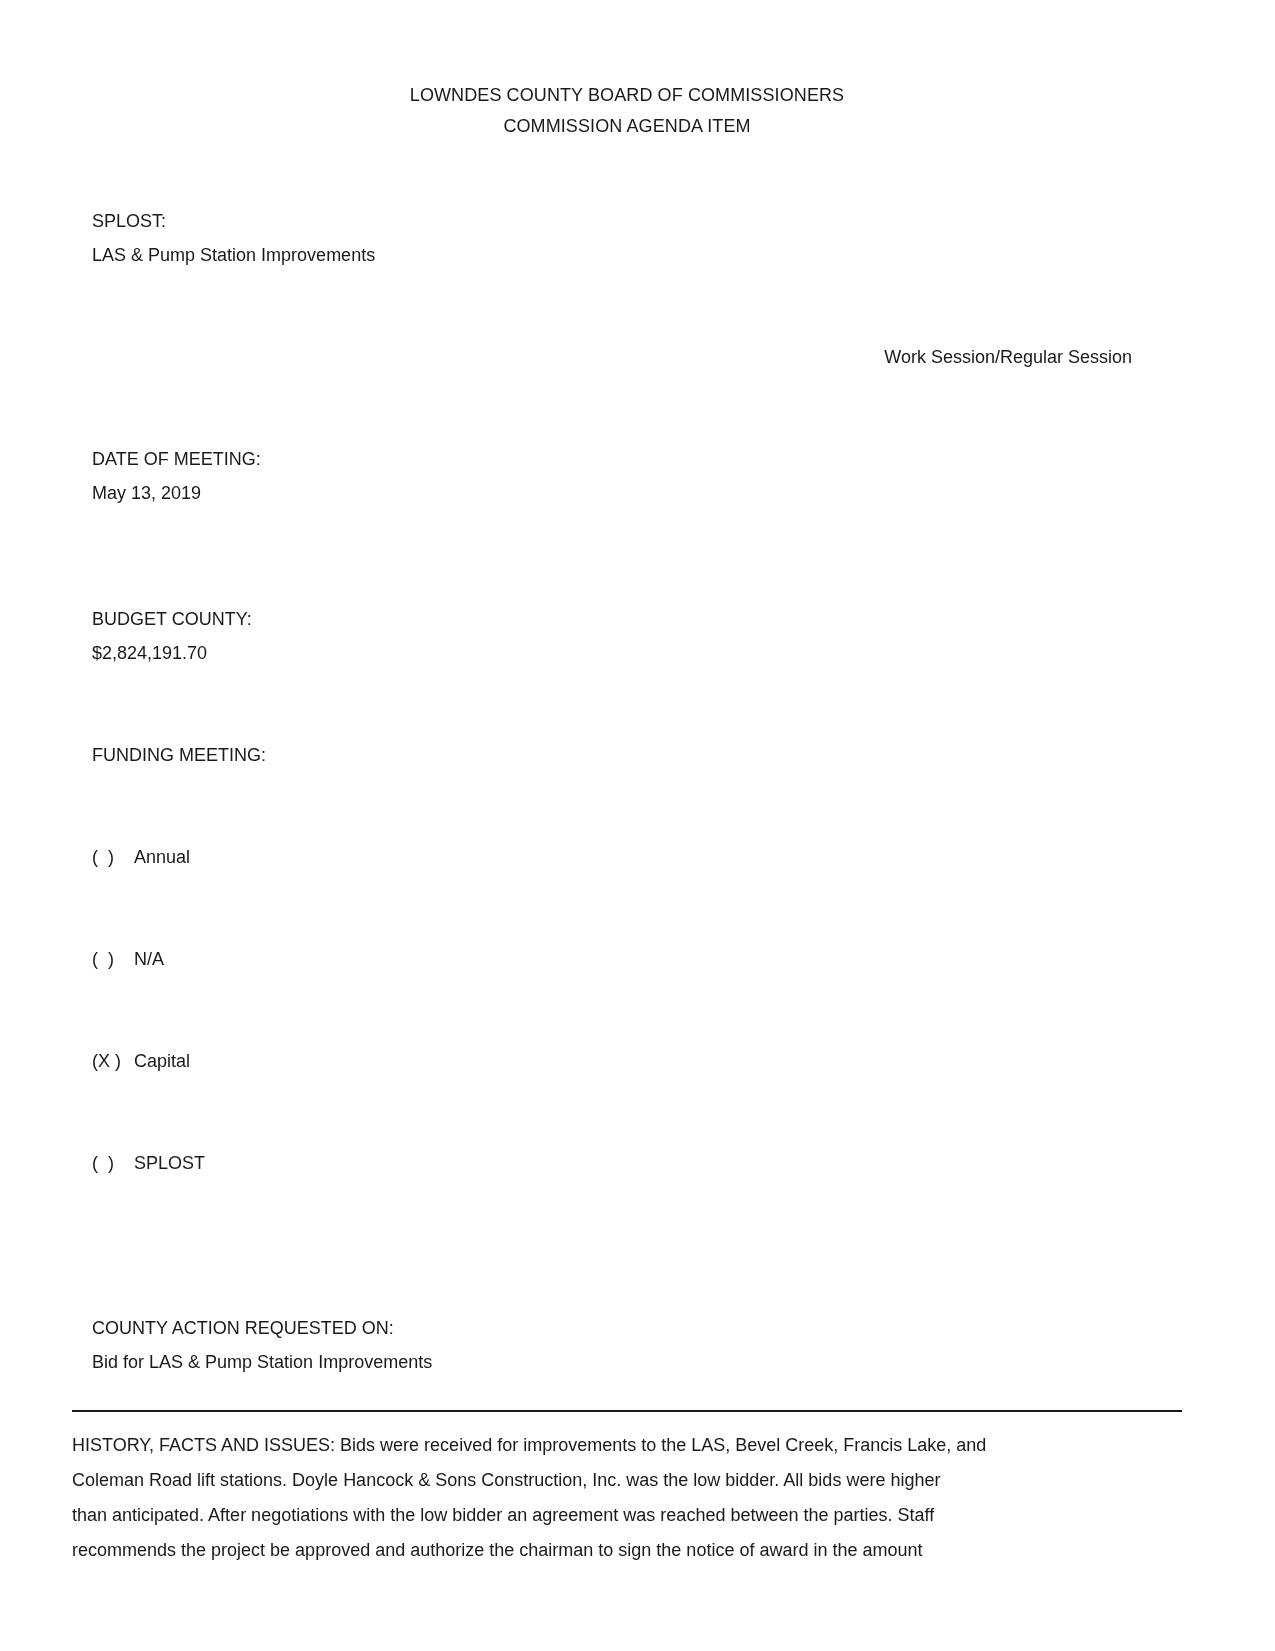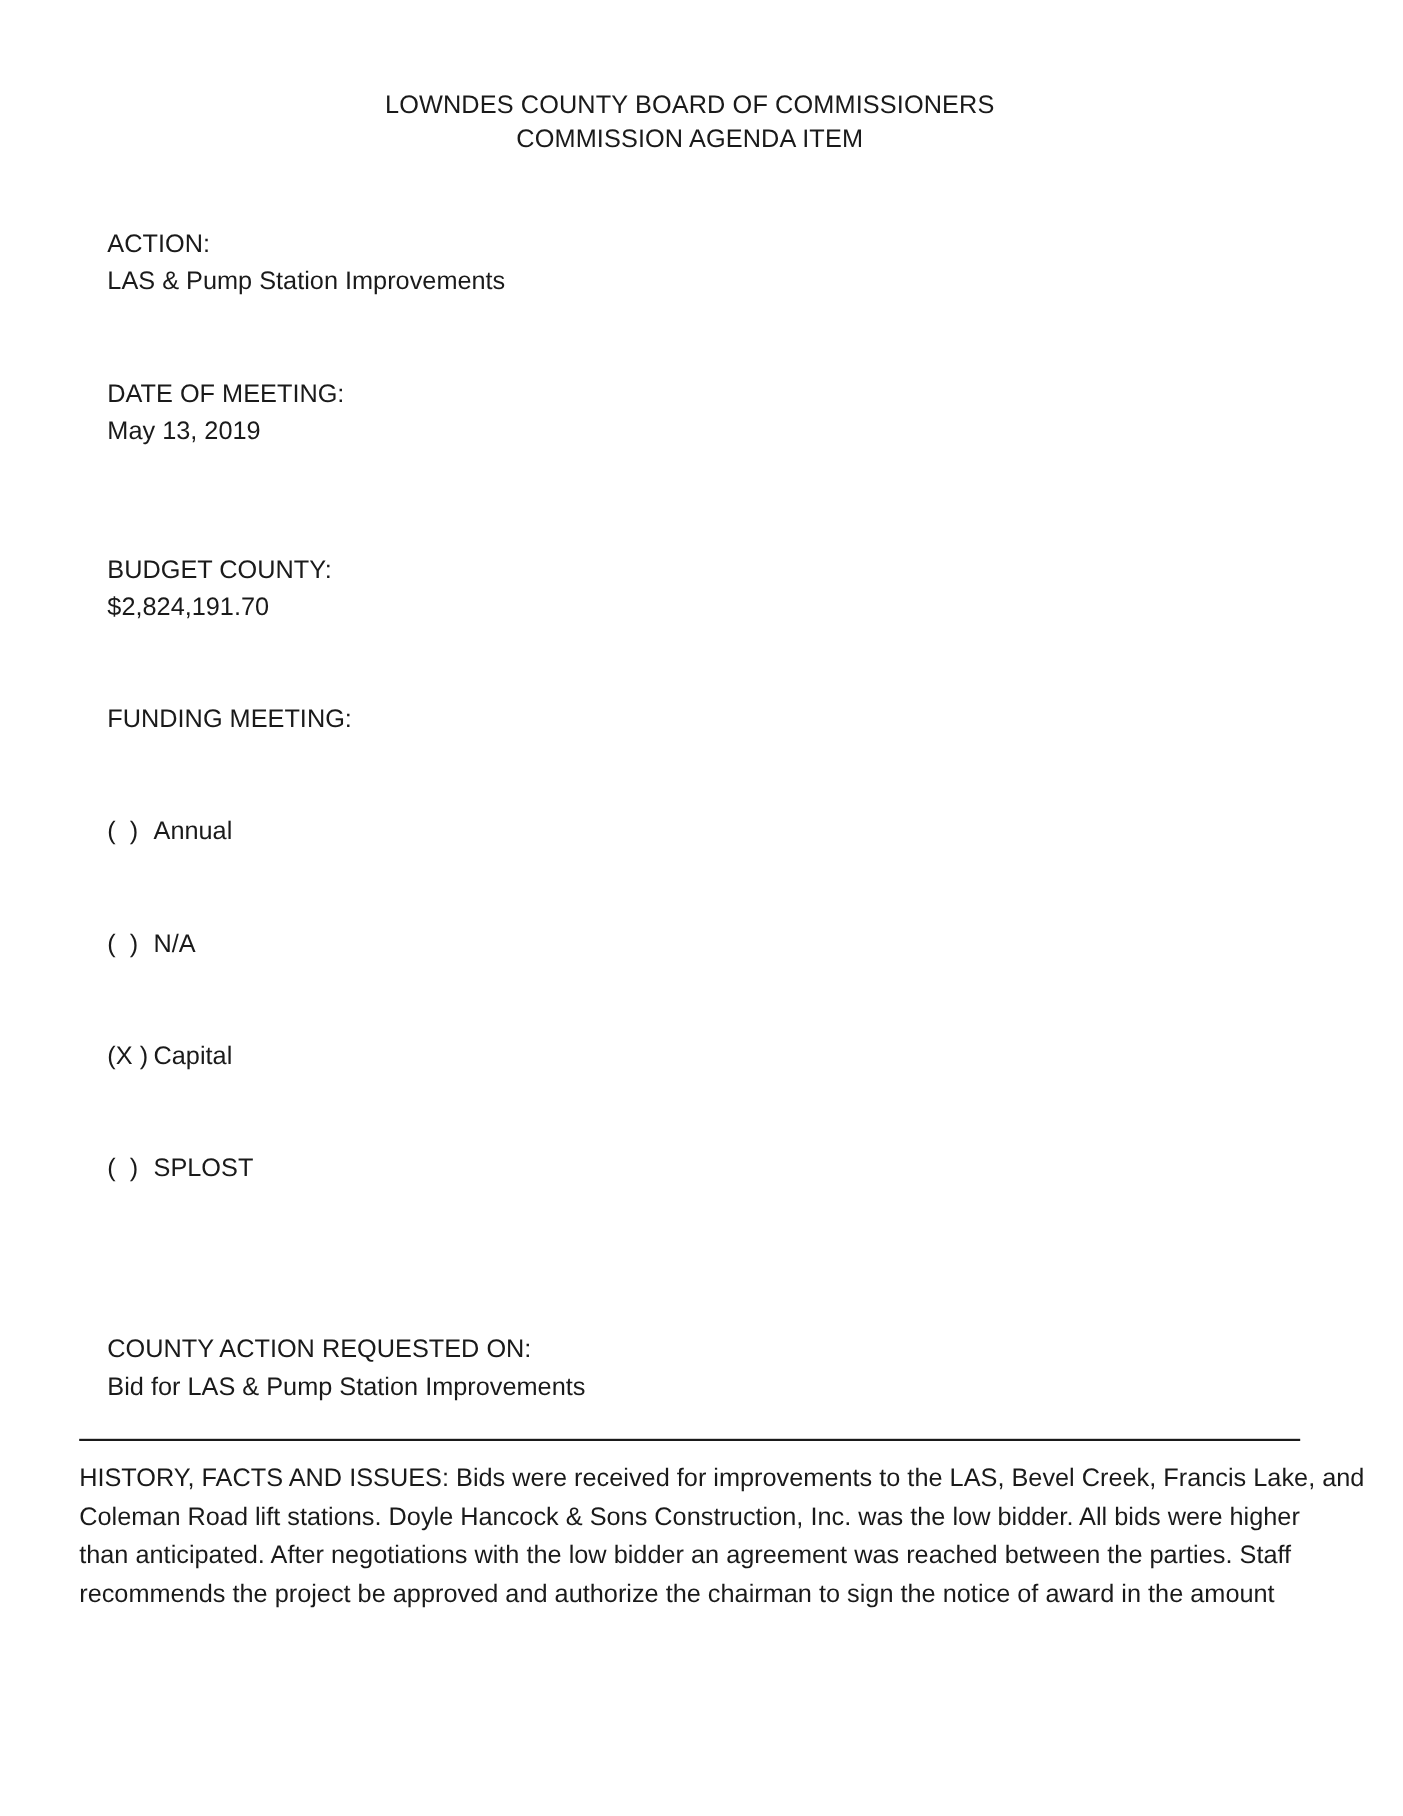"LOWNDES COUNTY BOARD OF COMMISSIONERS" .page { font-size: 23px -> 18px }
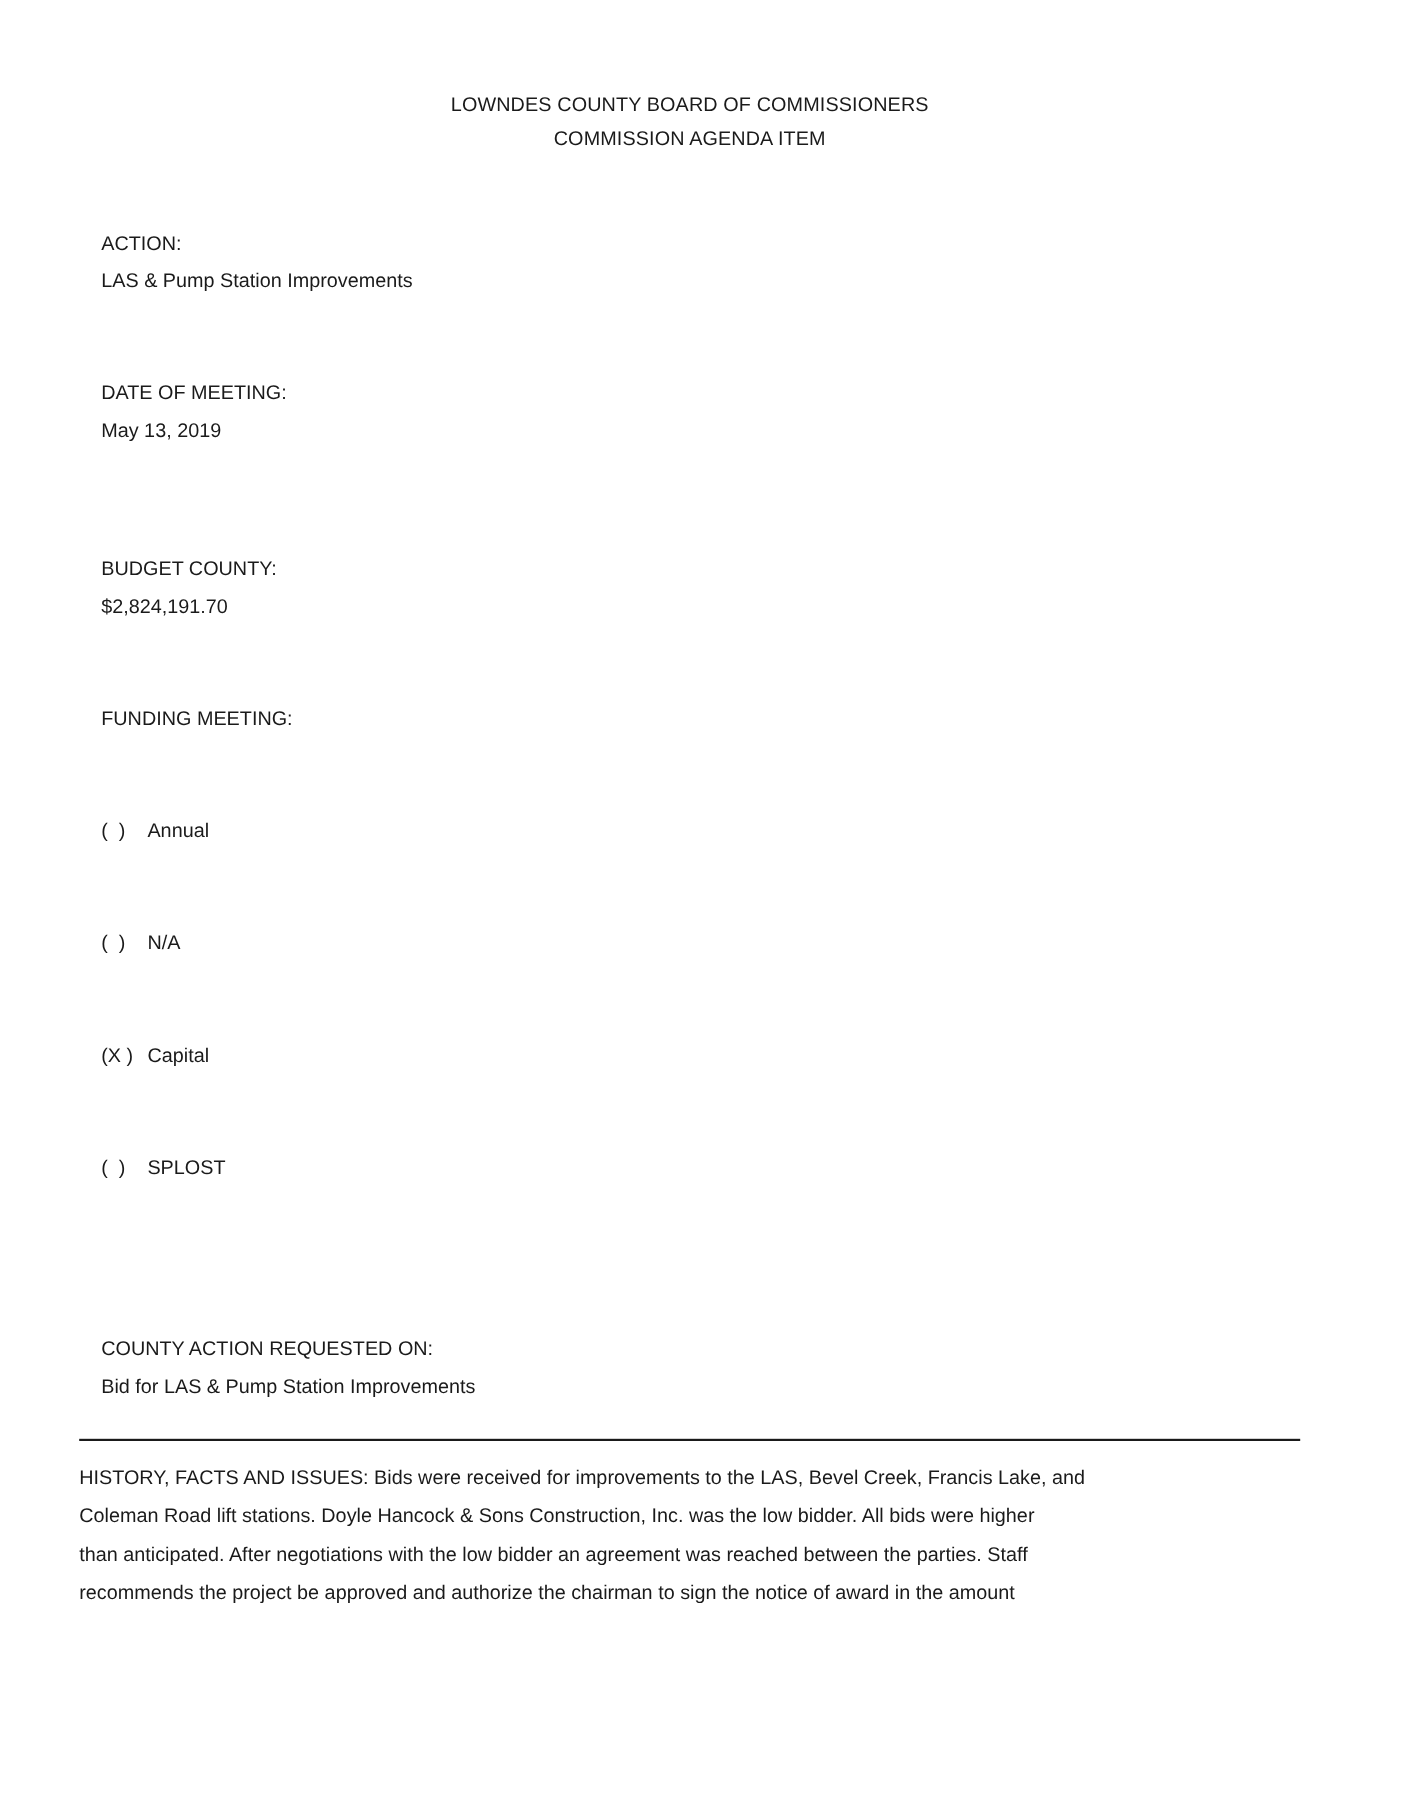"ACTION:" span { text: ACTION -> SPLOST }
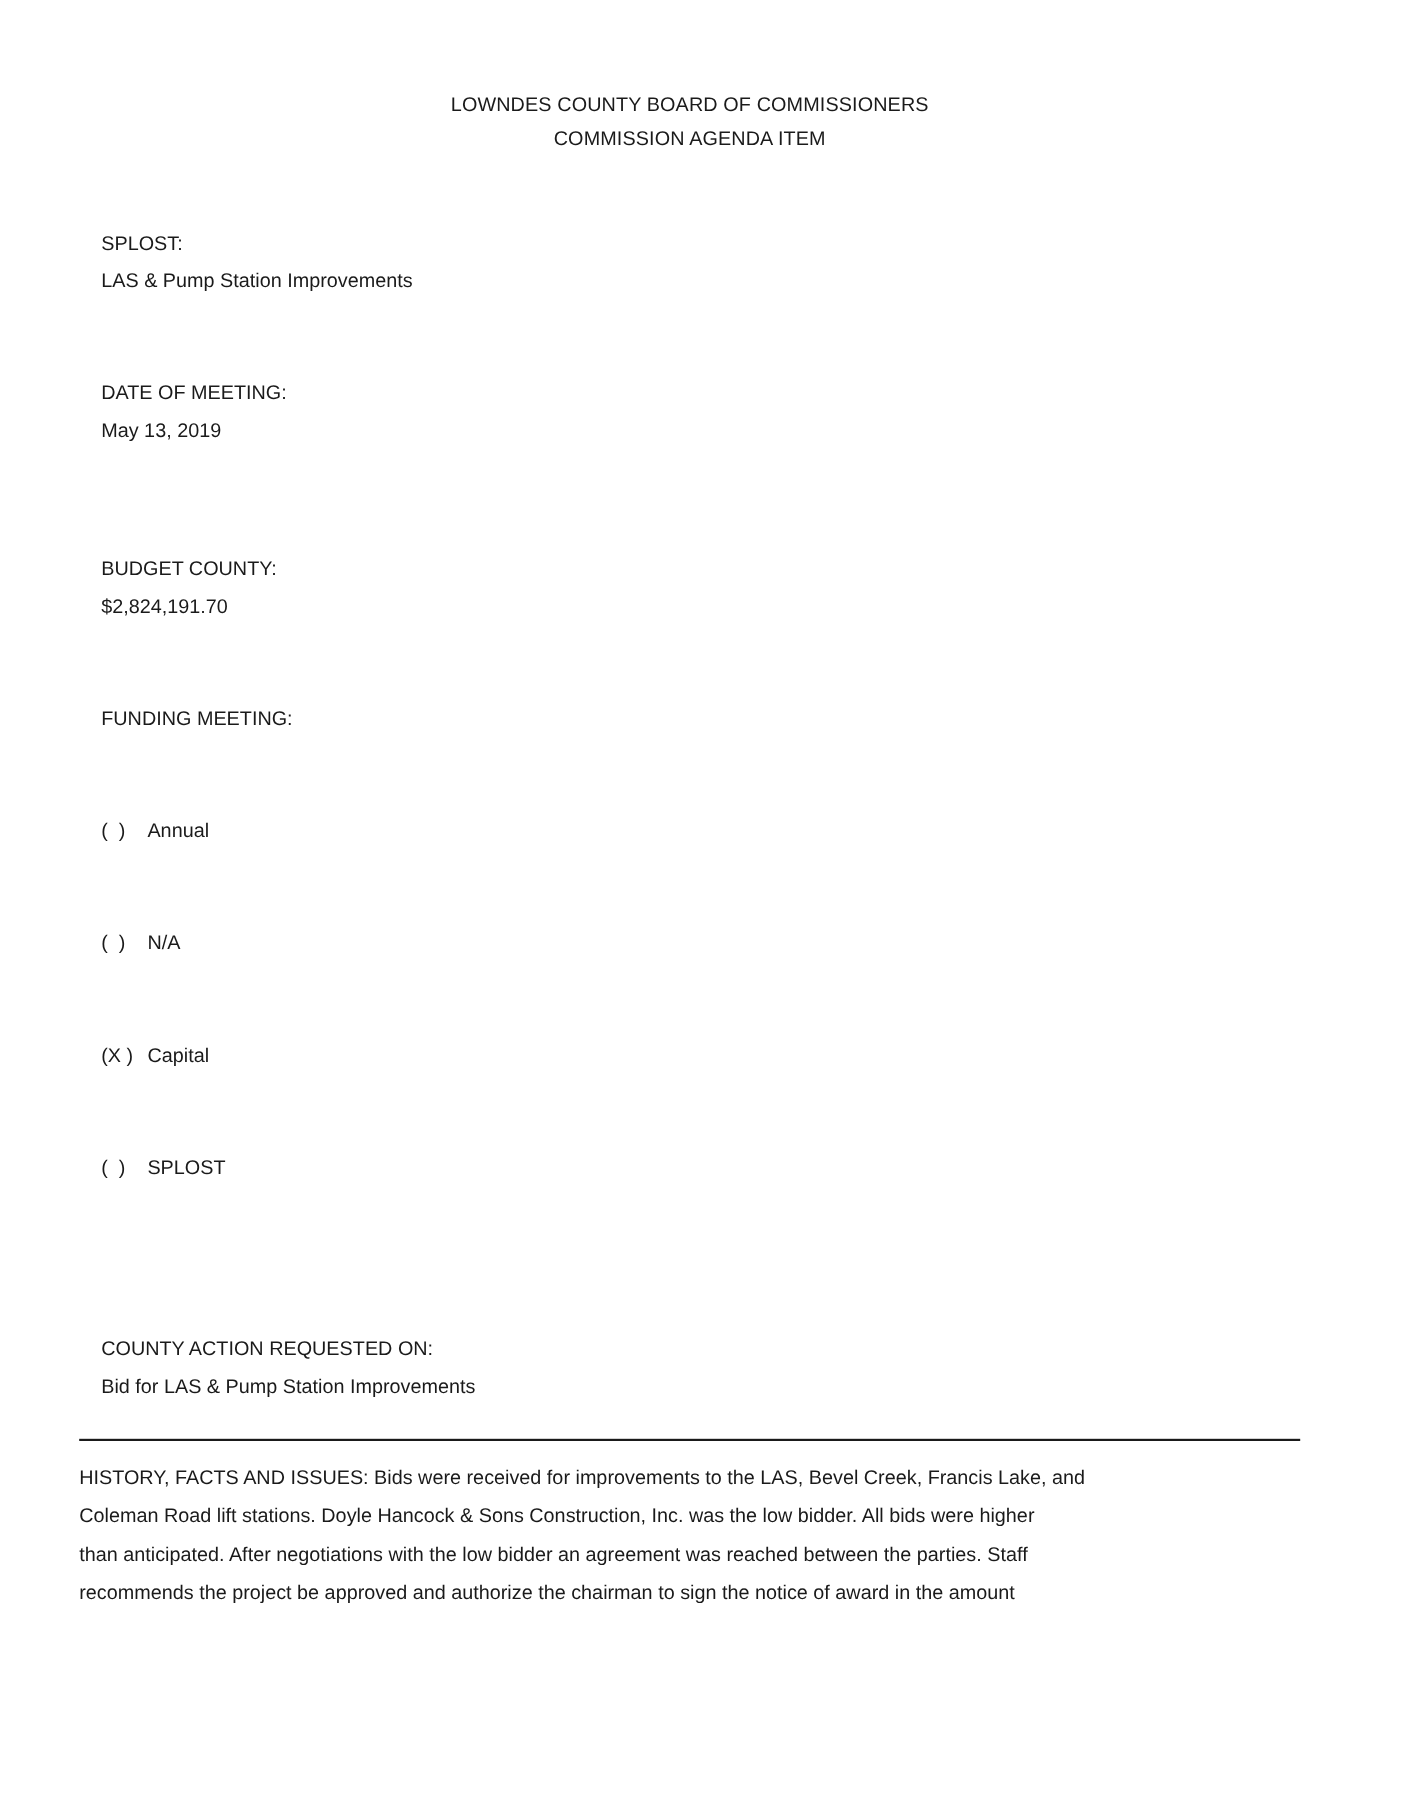"Work Session/Regular Session" div.line { html: none -> <div> <span>Work Session/Regular Session</span> </div> }
